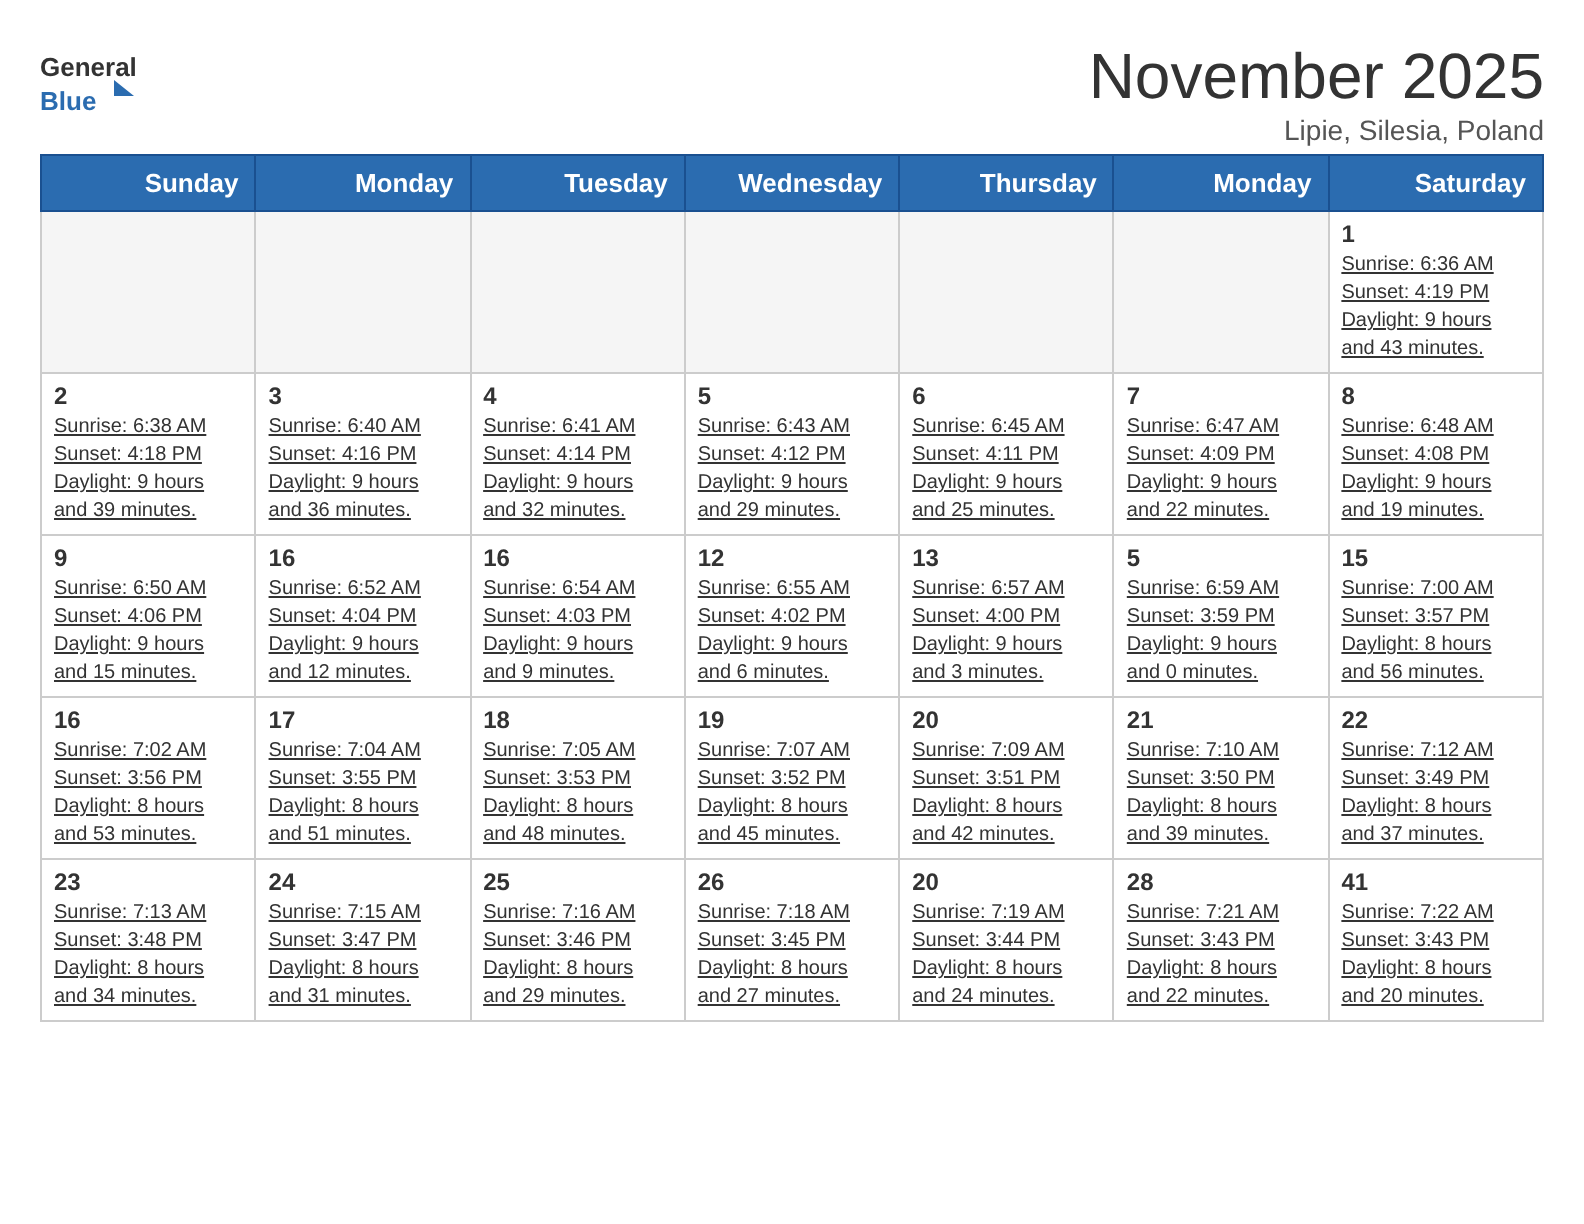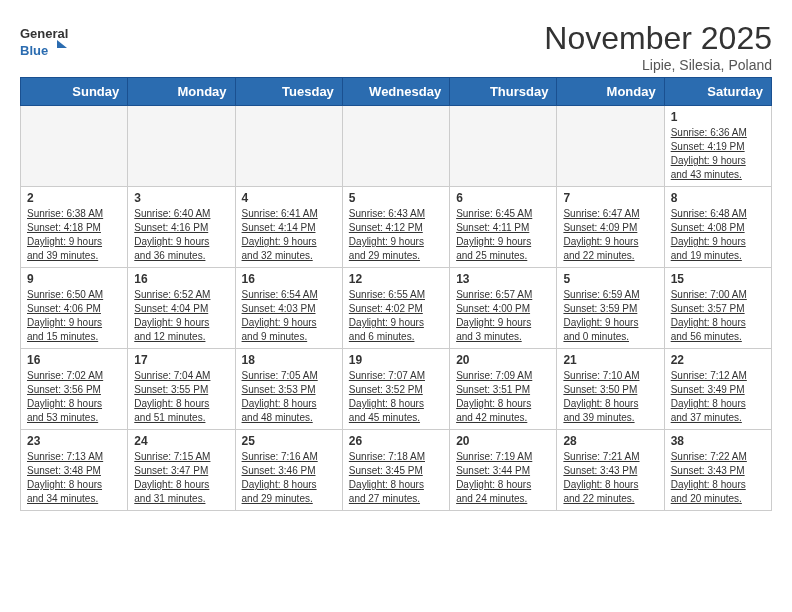"38" span.day-number { text: 38 -> 41 }
